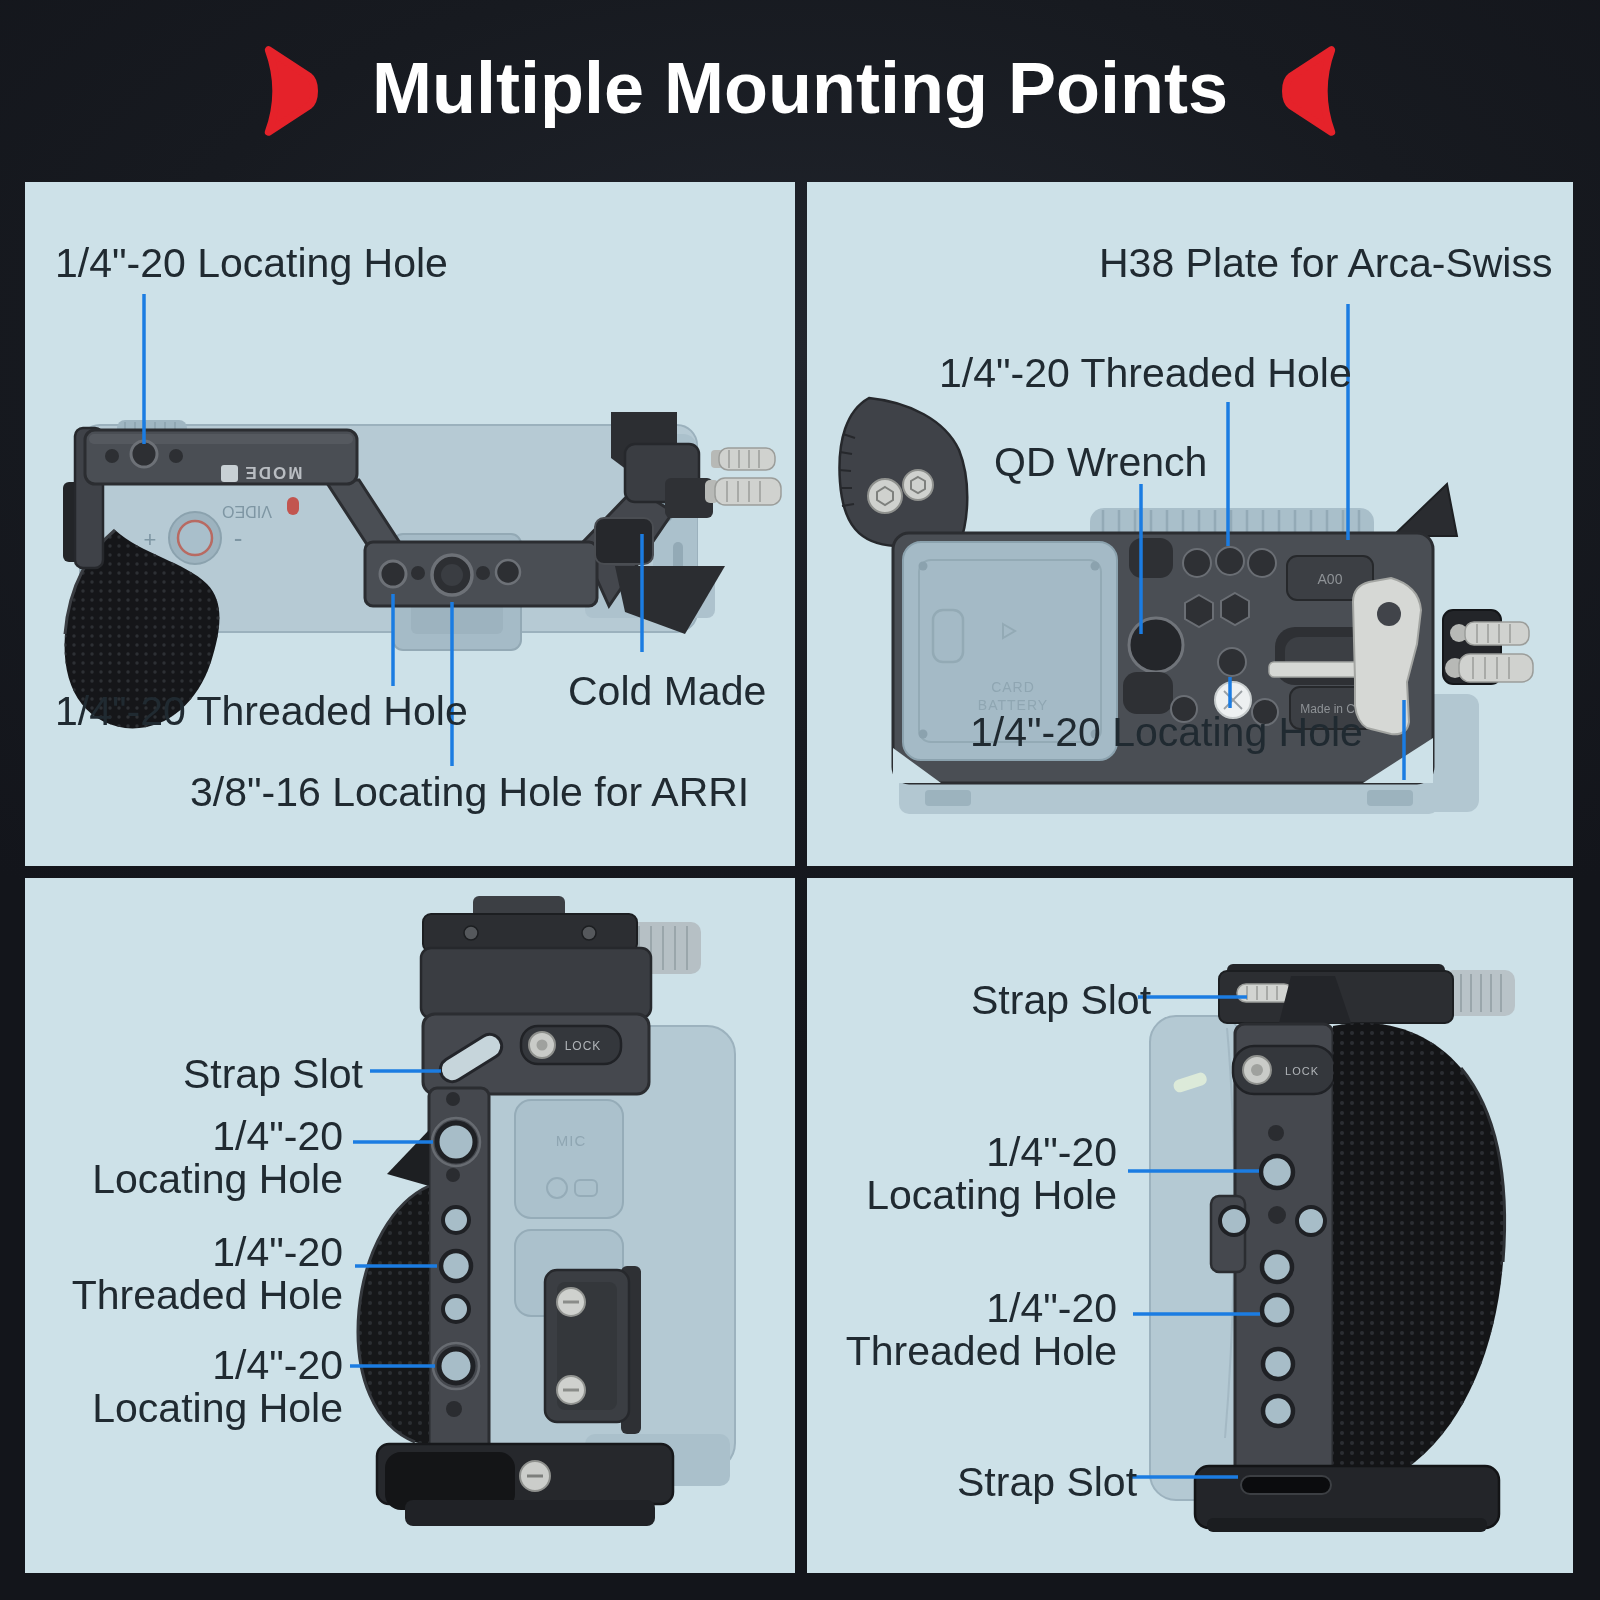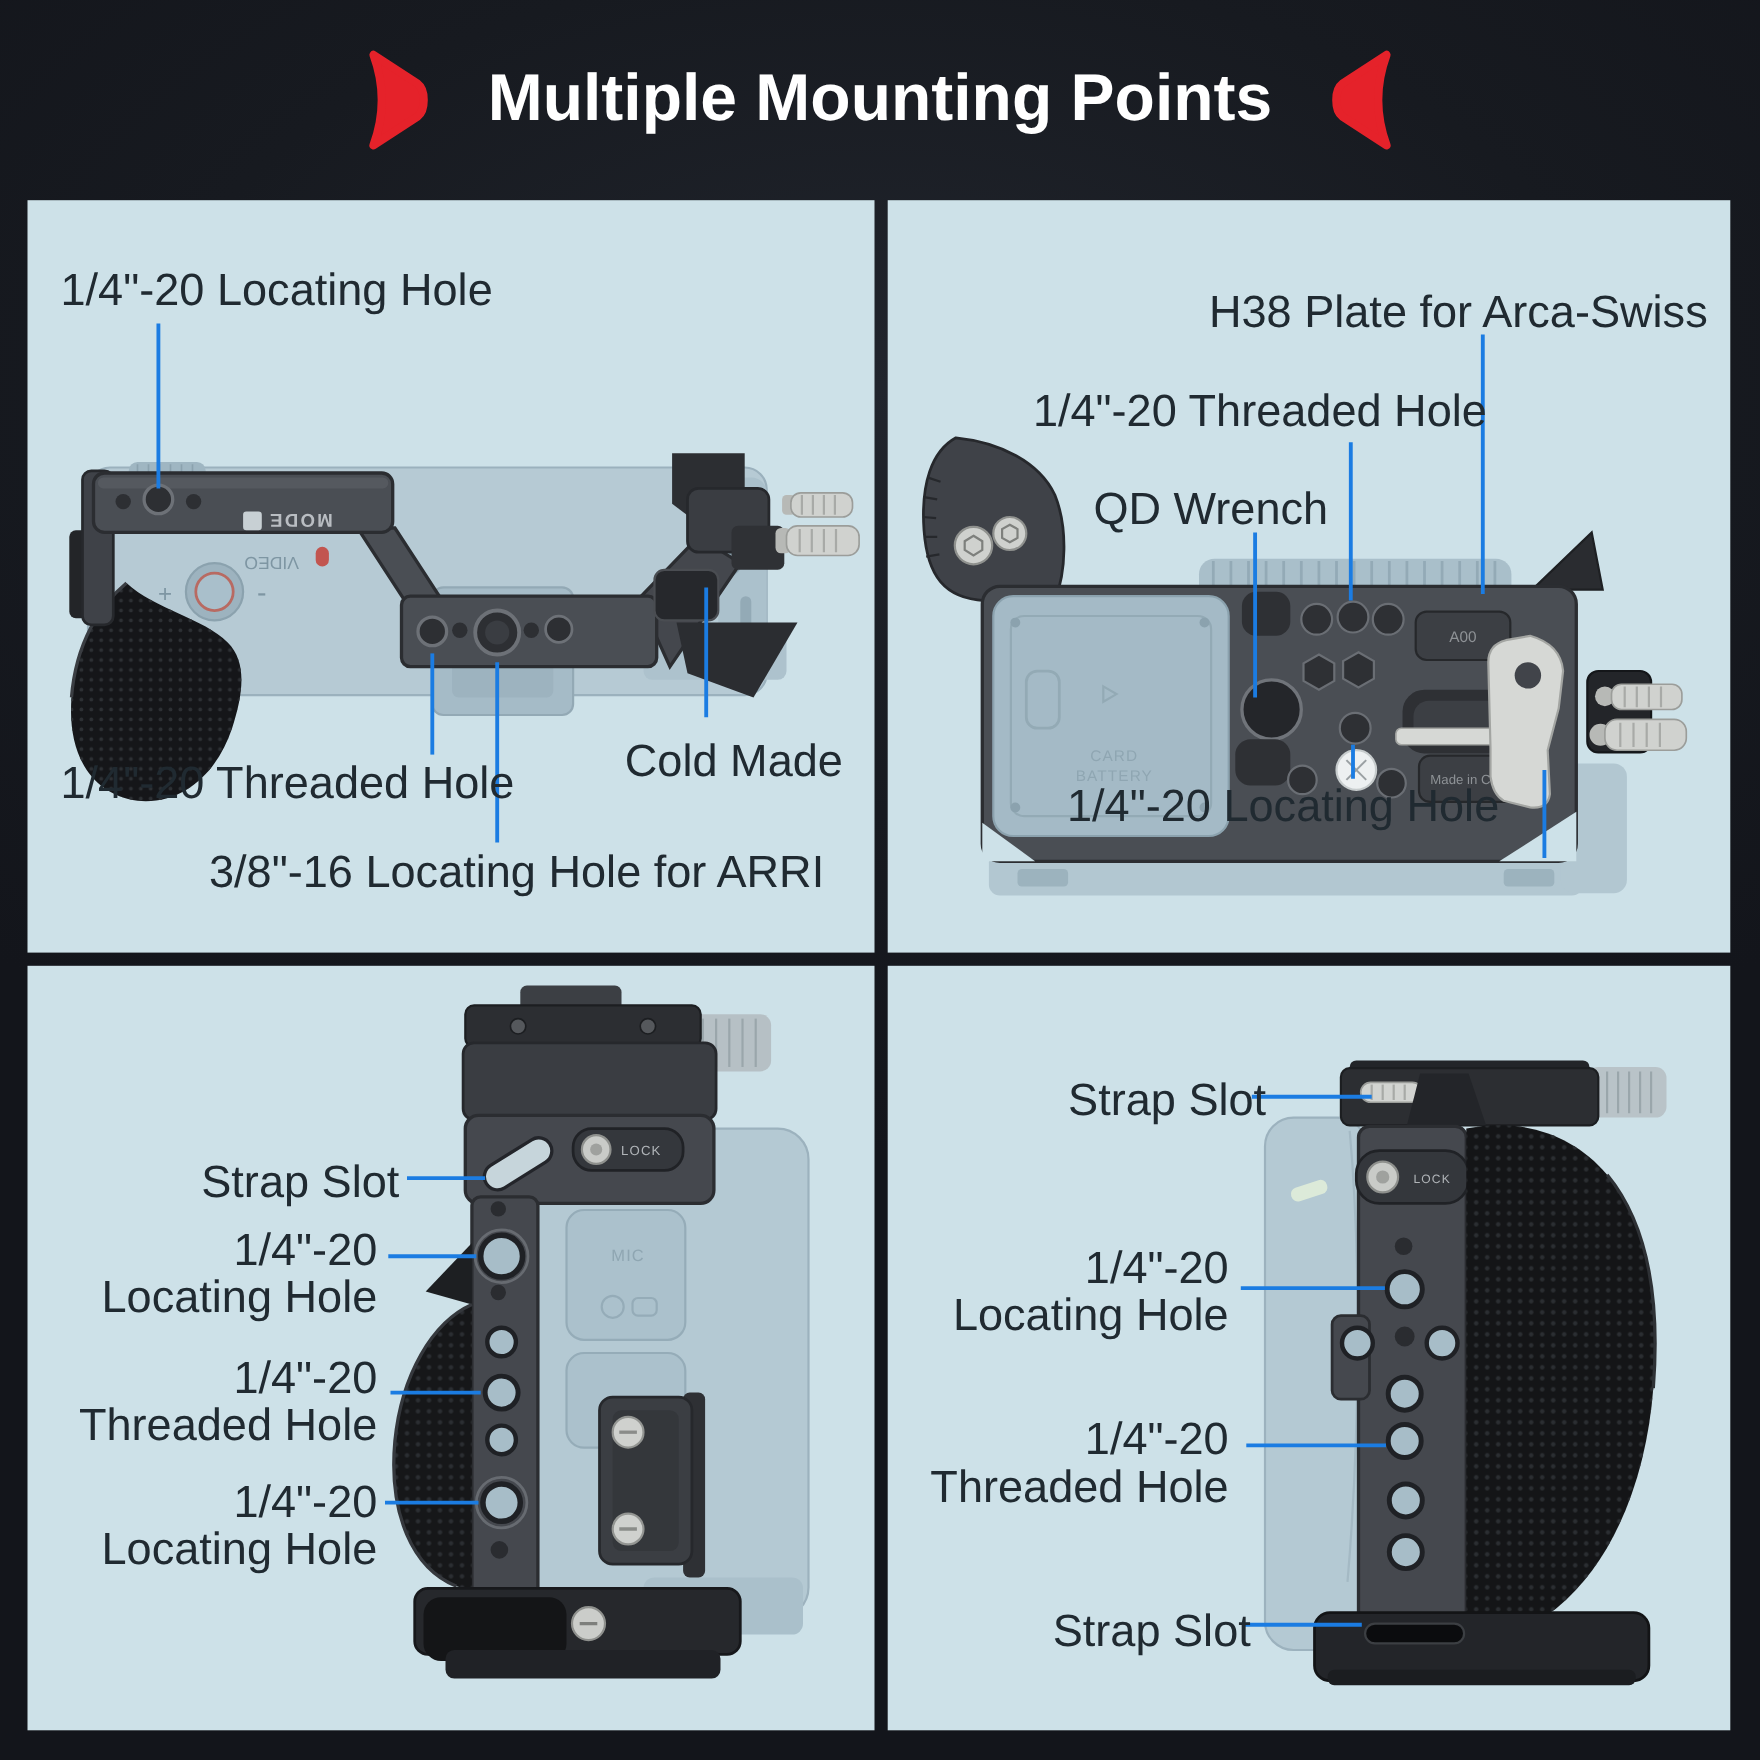"Multiple Mounting Points" .title { font-size: 60px -> 72px }
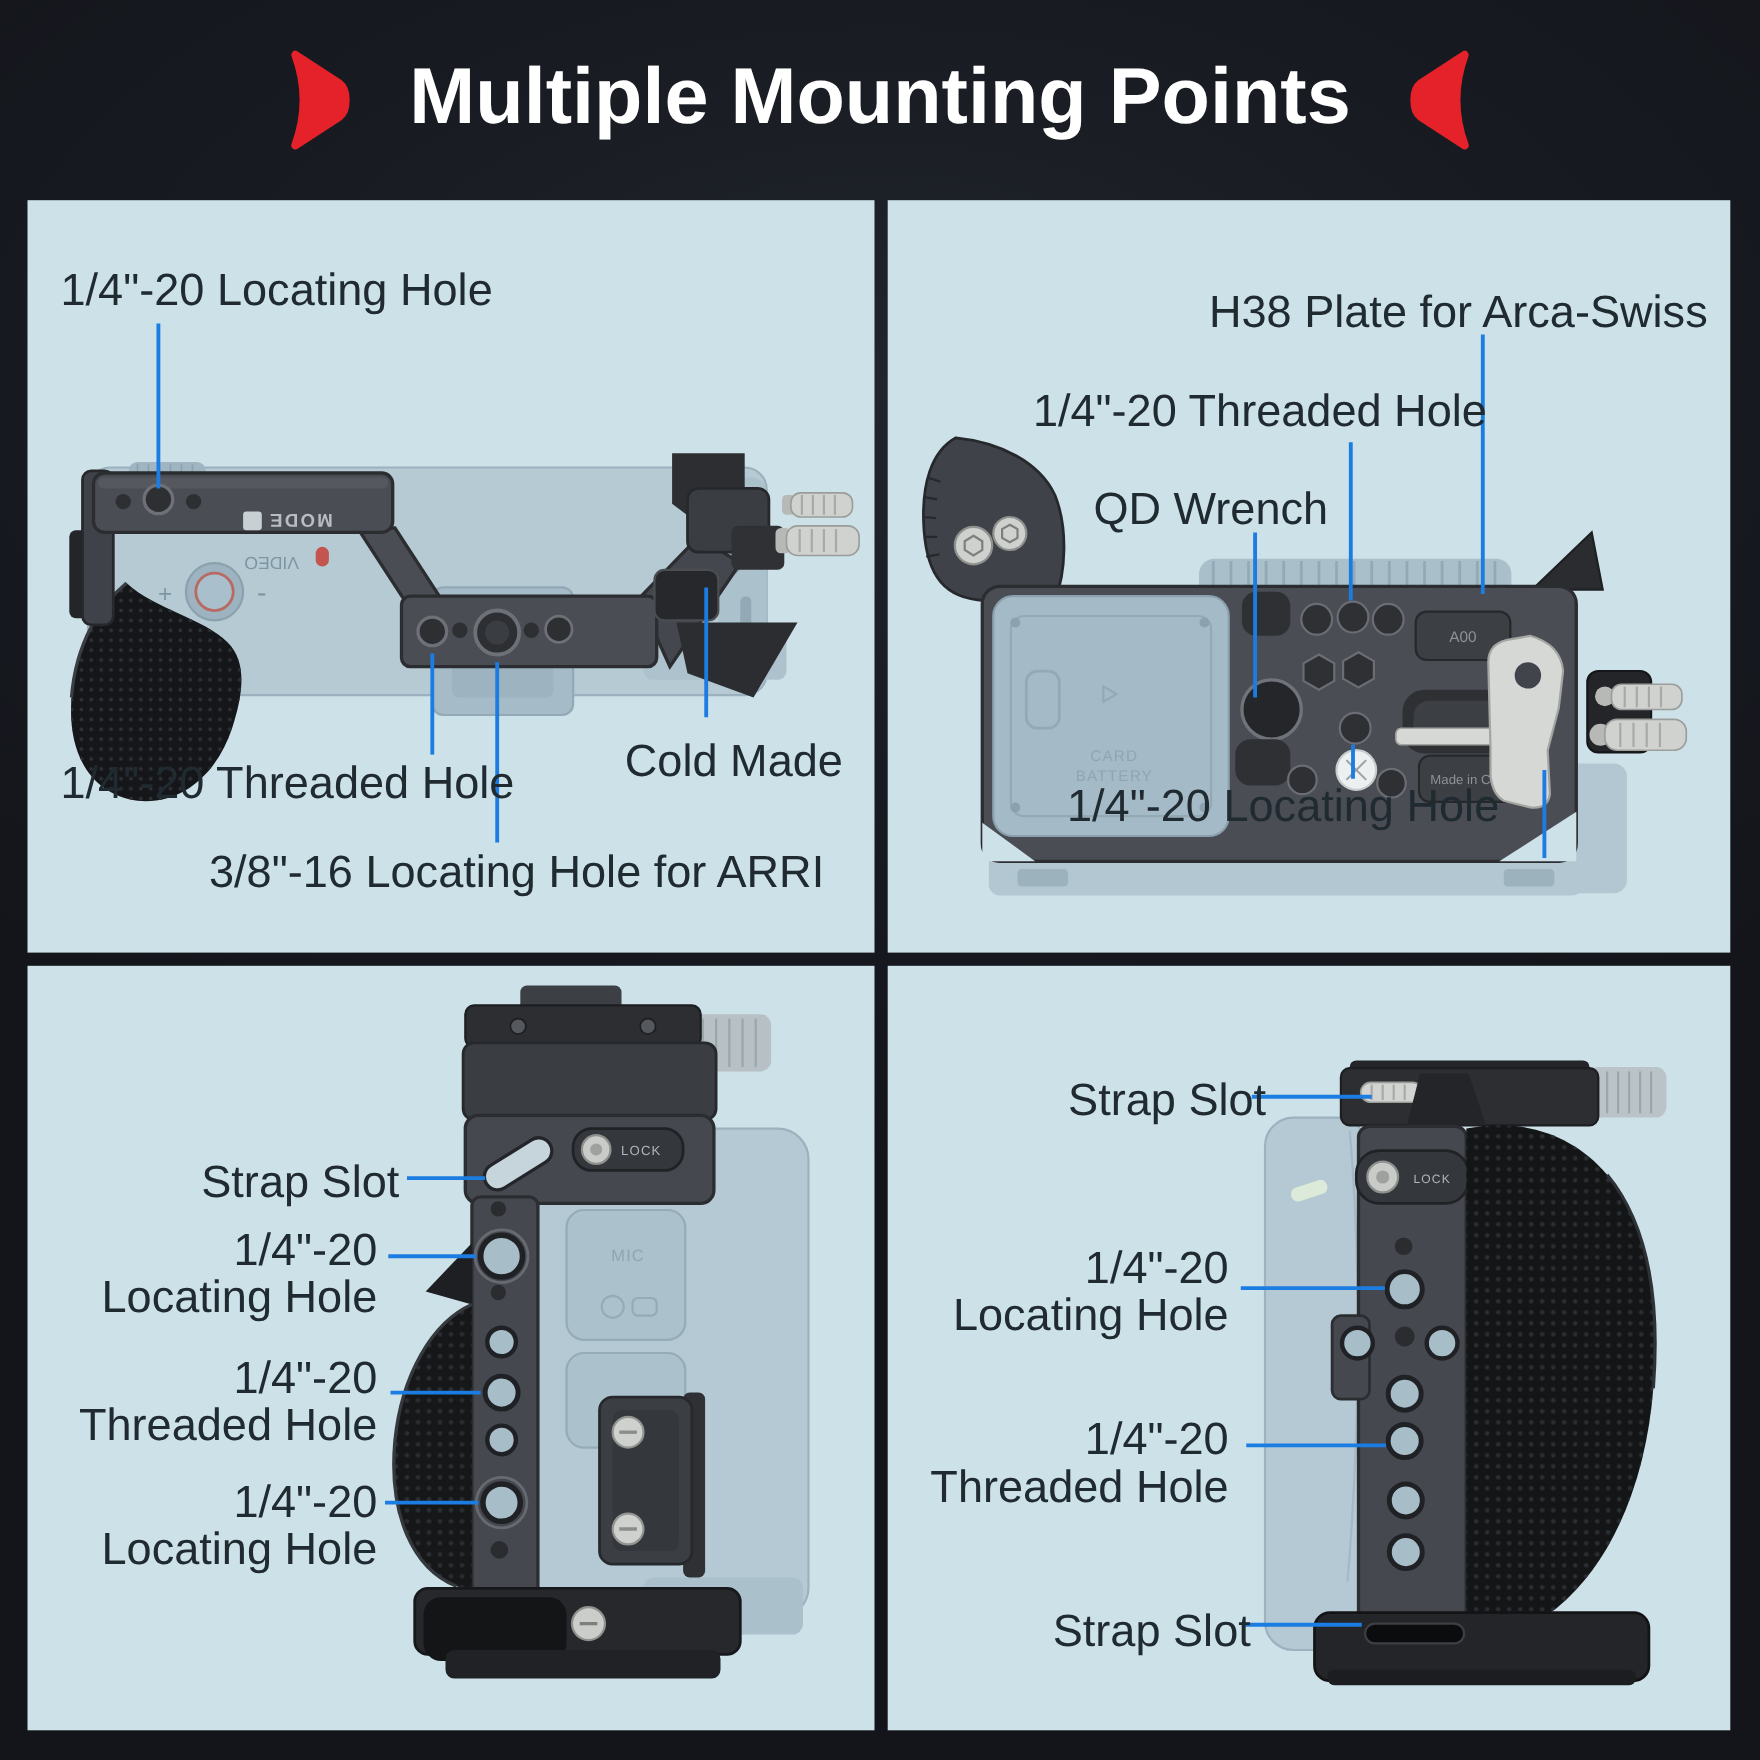"H38 Plate for Arca-Swiss" div.lbl { top: 80px -> 60px }
